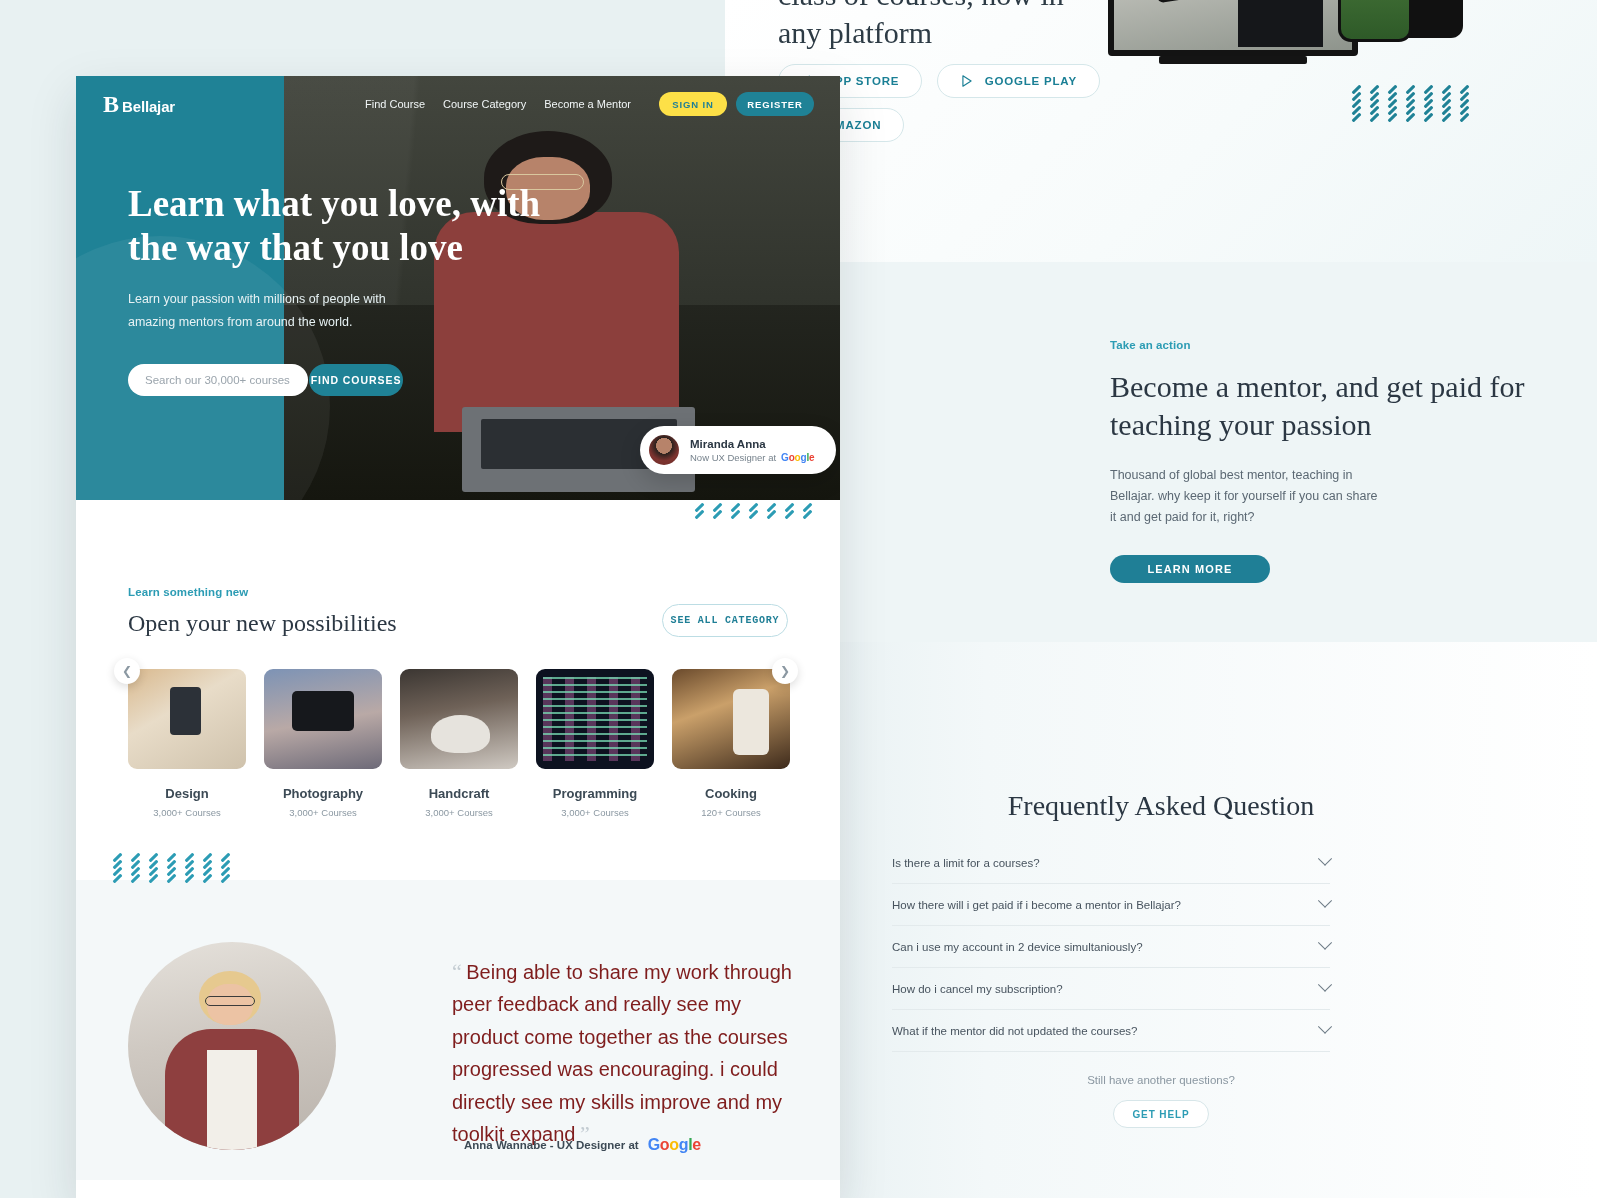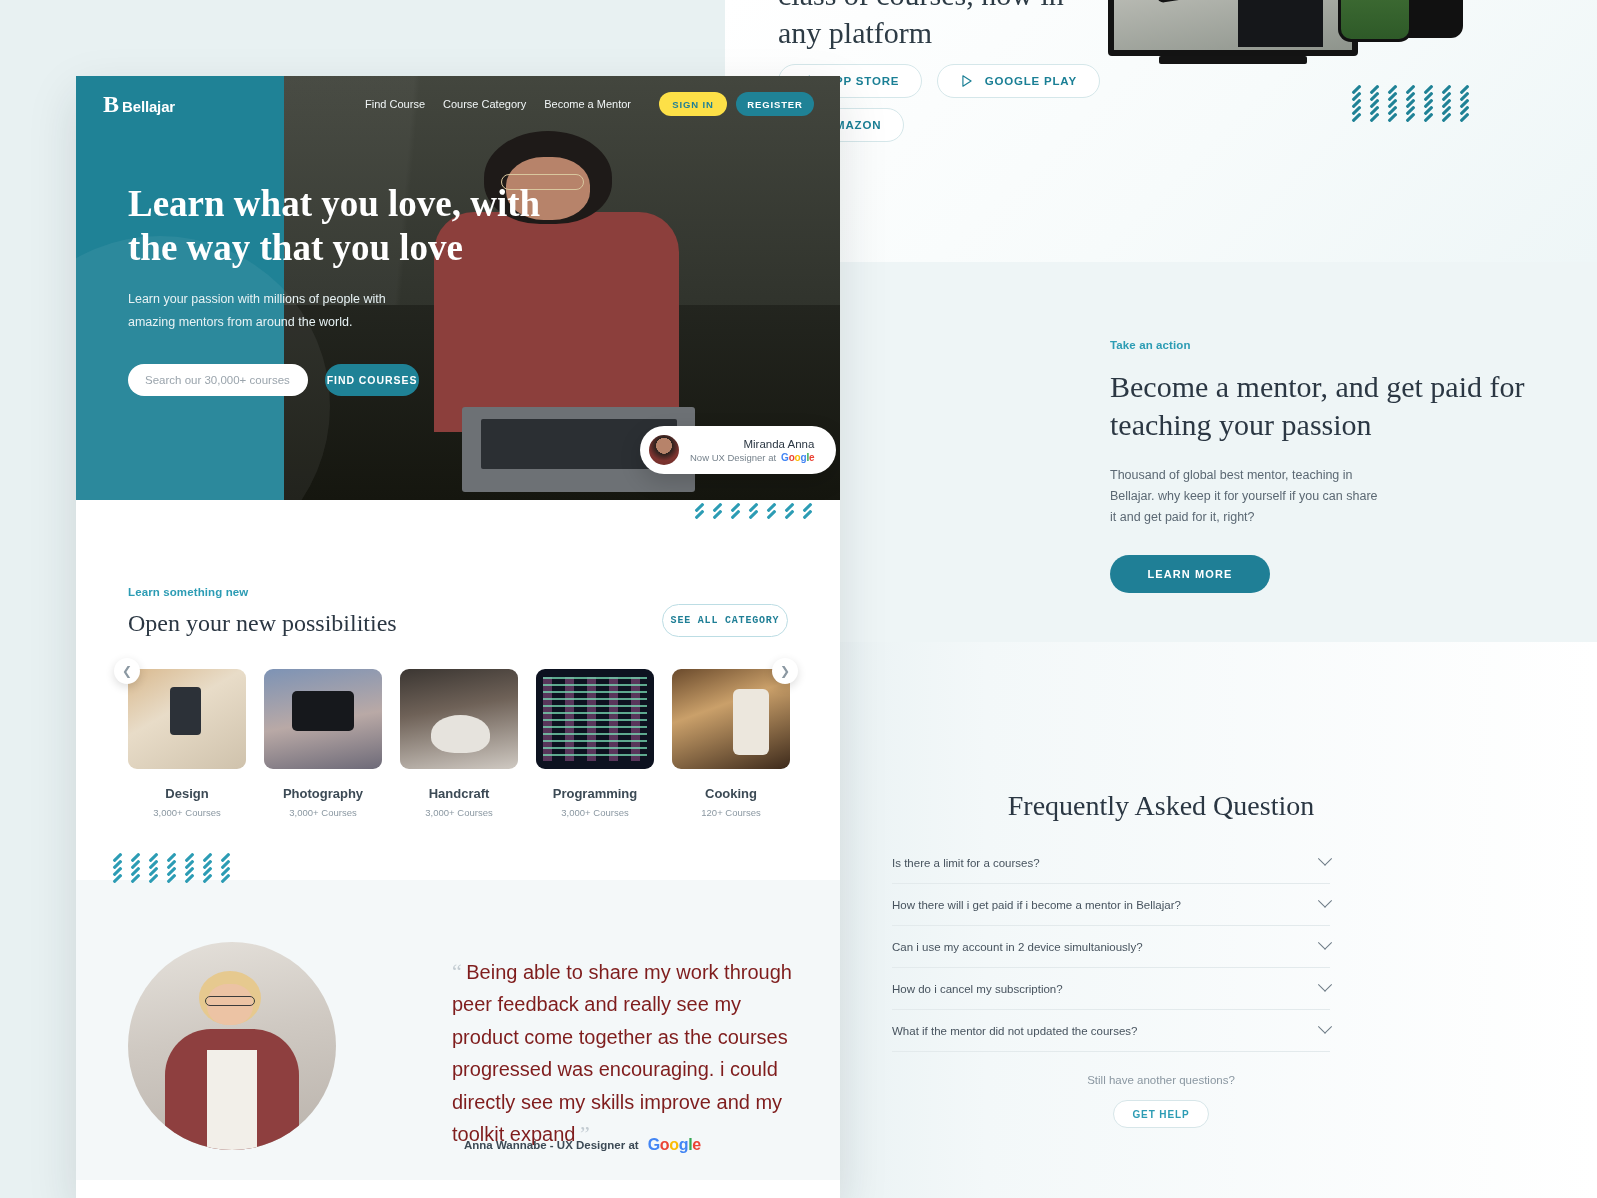"Search our 30,000+ courses" .hero-form { gap: 17px -> 1px }
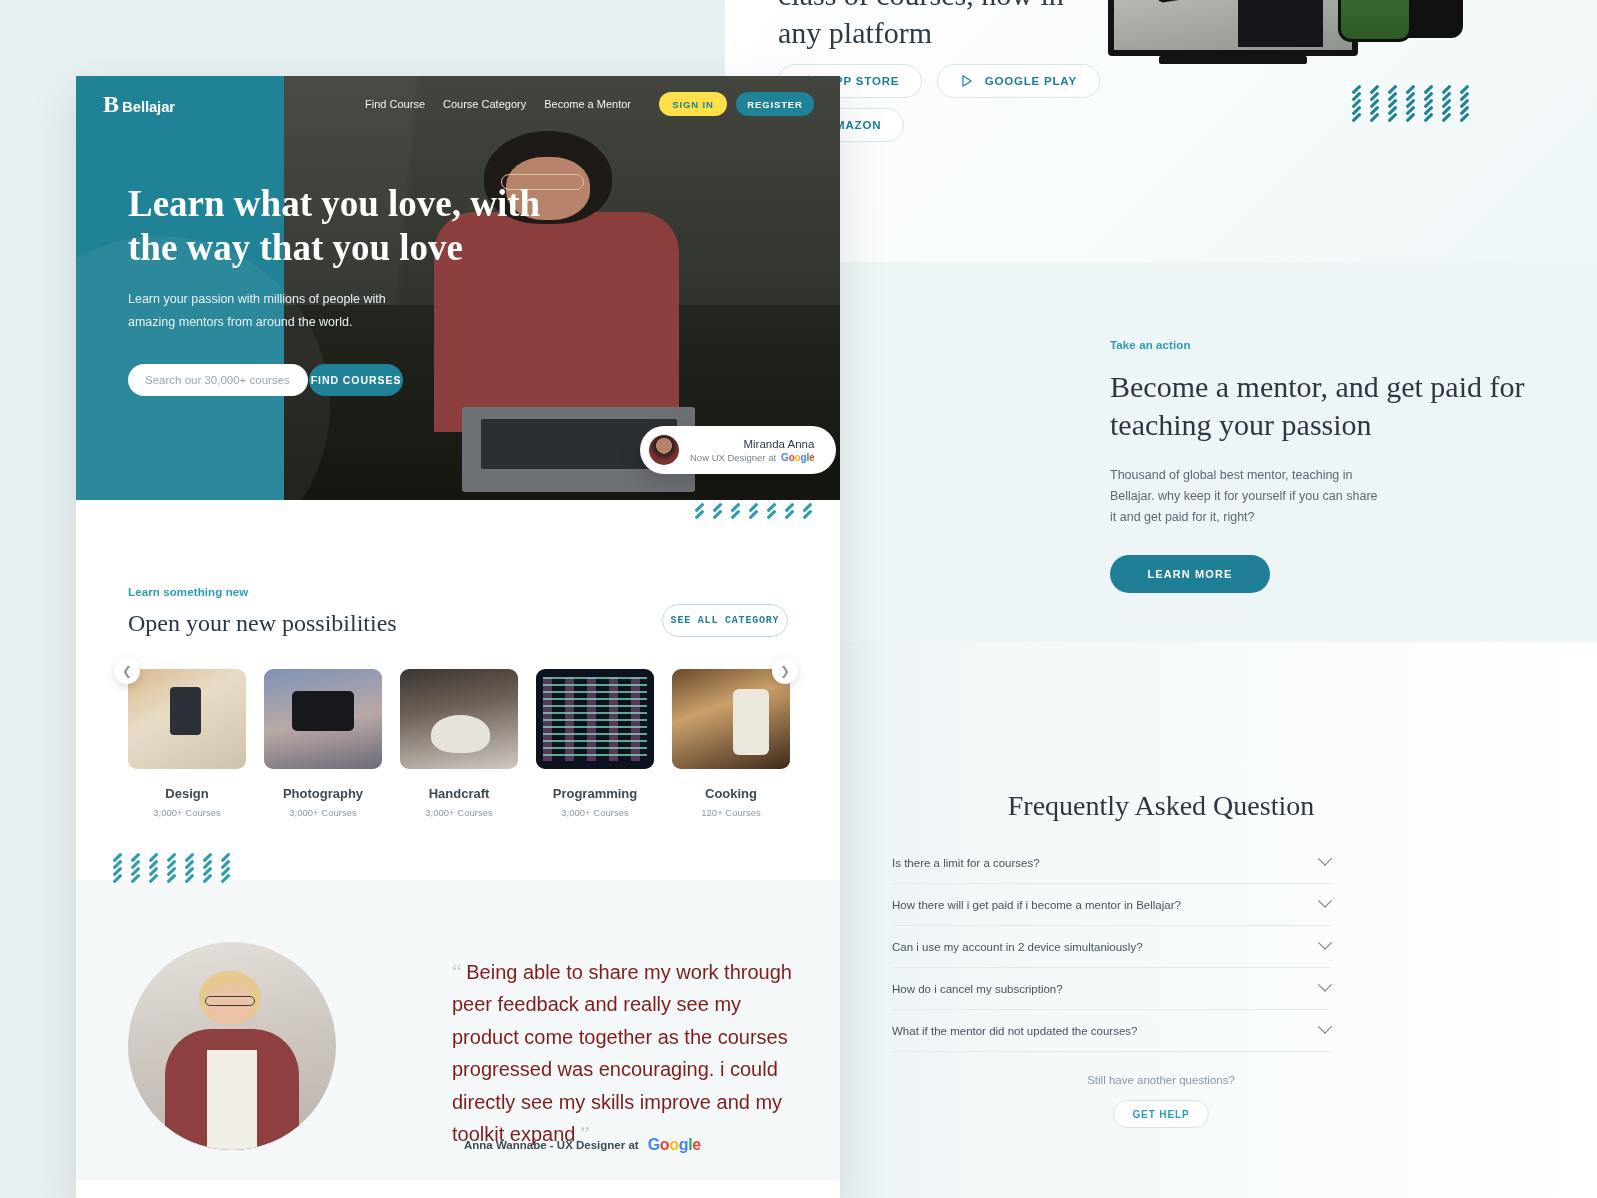"Miranda Anna" .chip-n { font-weight: 400 -> 700; text-align: right -> none }
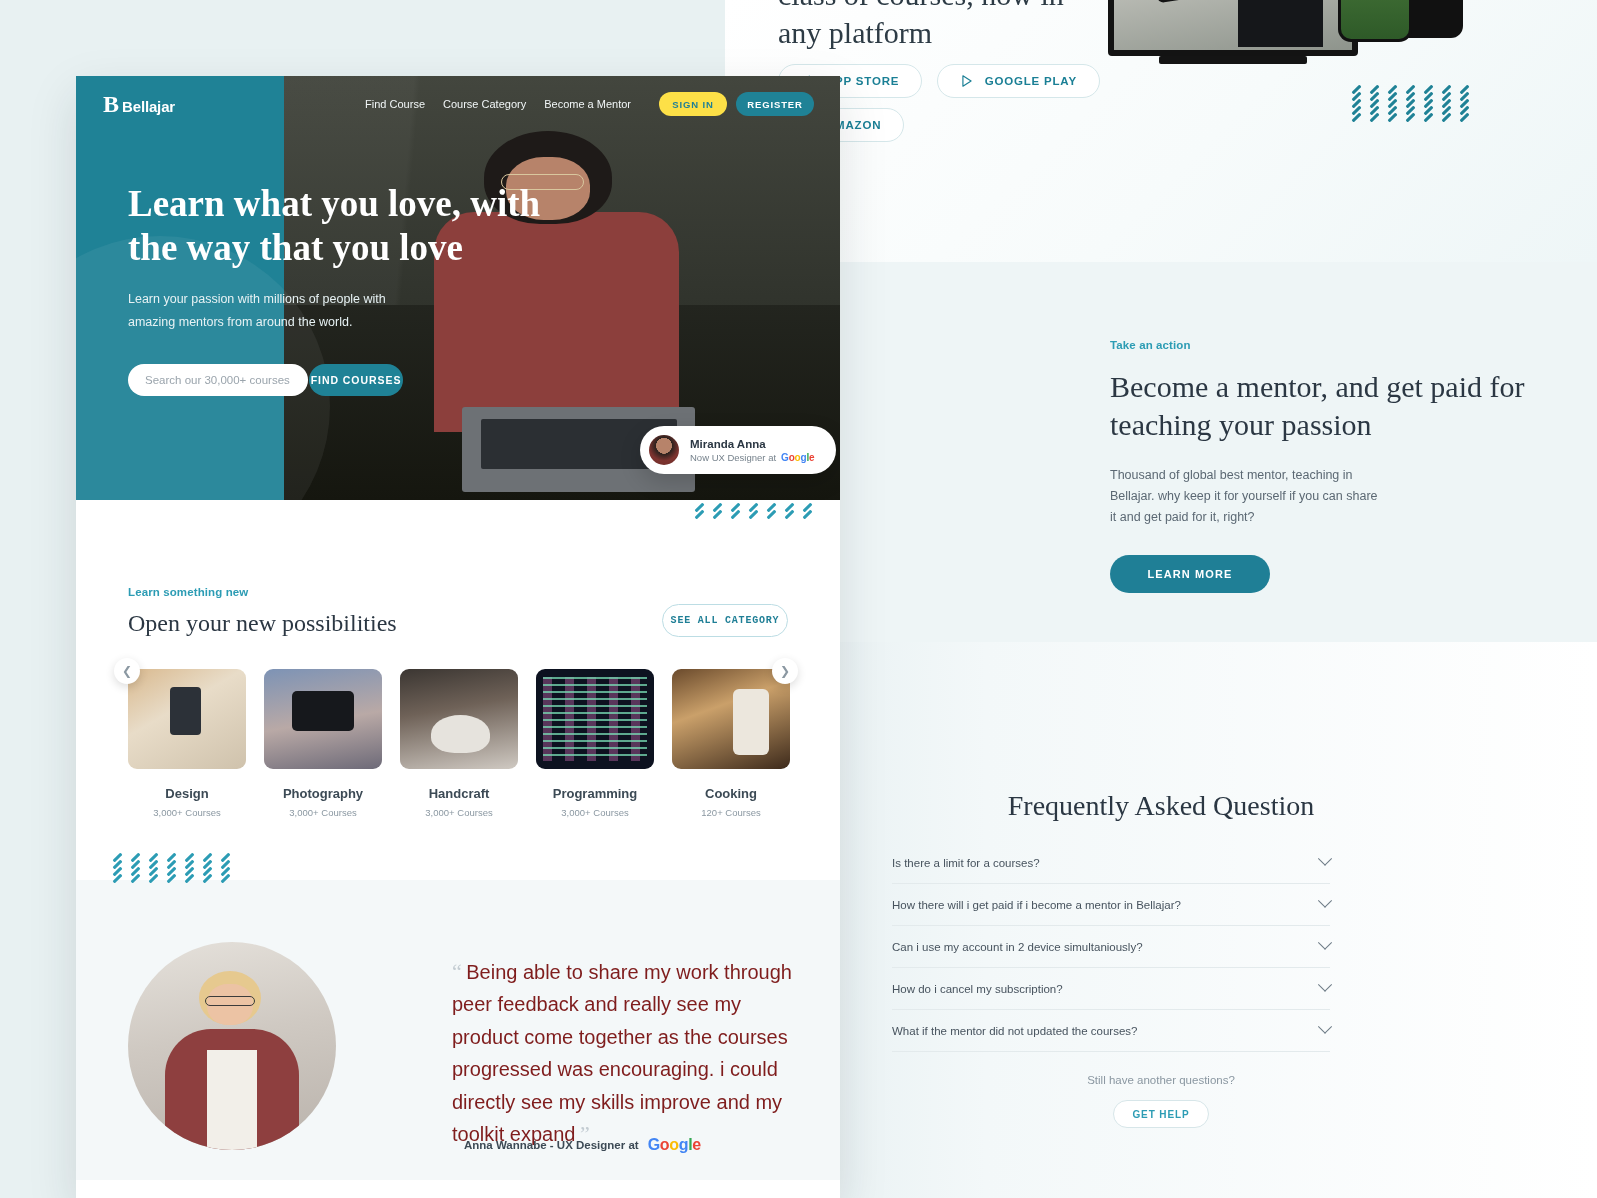"LEARN MORE" .learn-more { height: 38px -> 28px }
